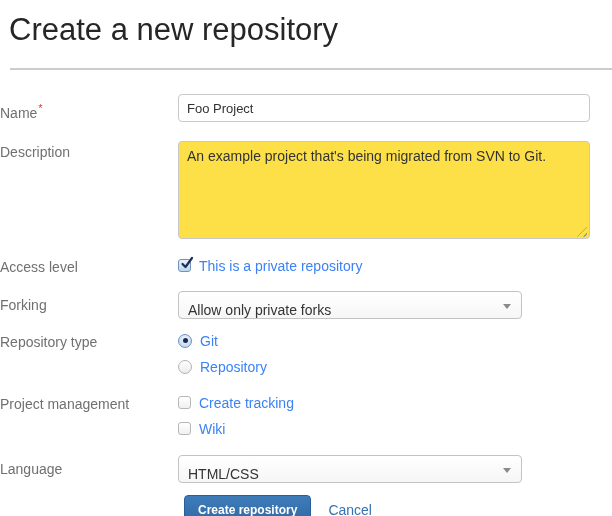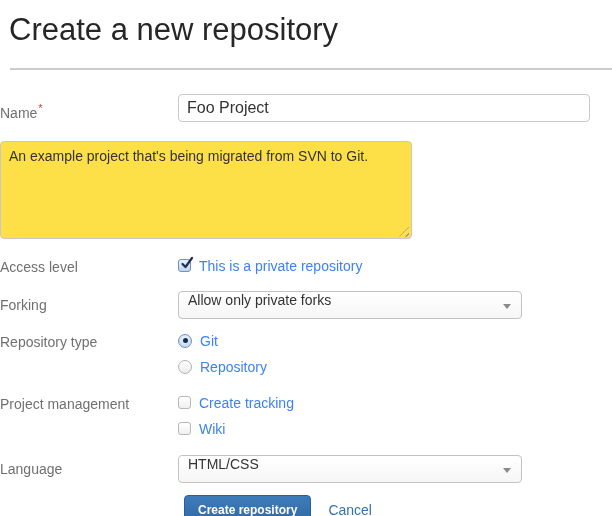"Foo Project" .text-input { font-size: 16px -> 13px }
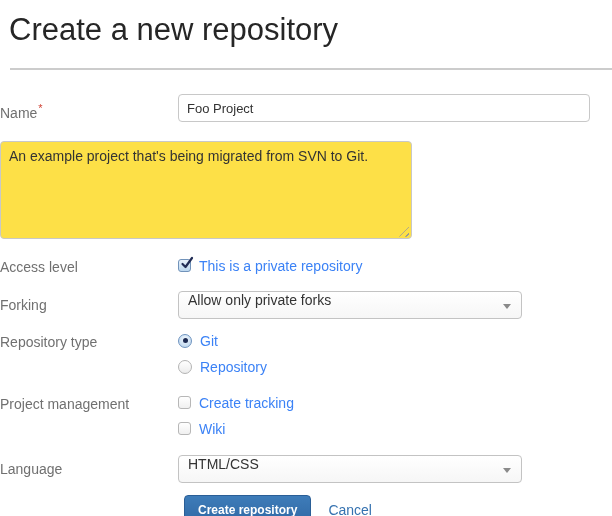"Description" div.label-col { html: none -> <div>Description</div> }
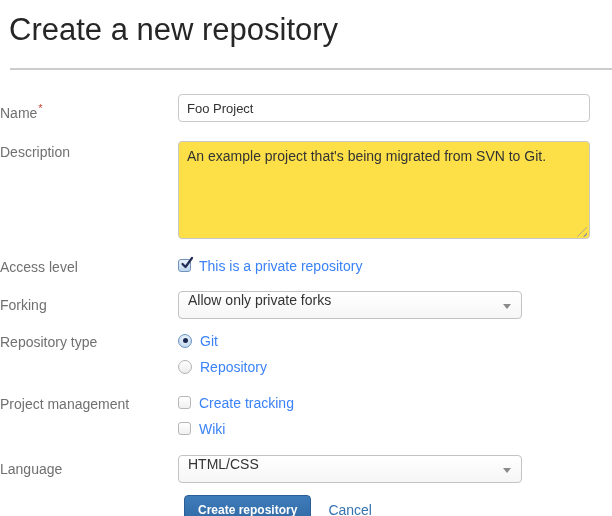"Allow only private forks" .select { align-items: flex-start -> flex-end }
